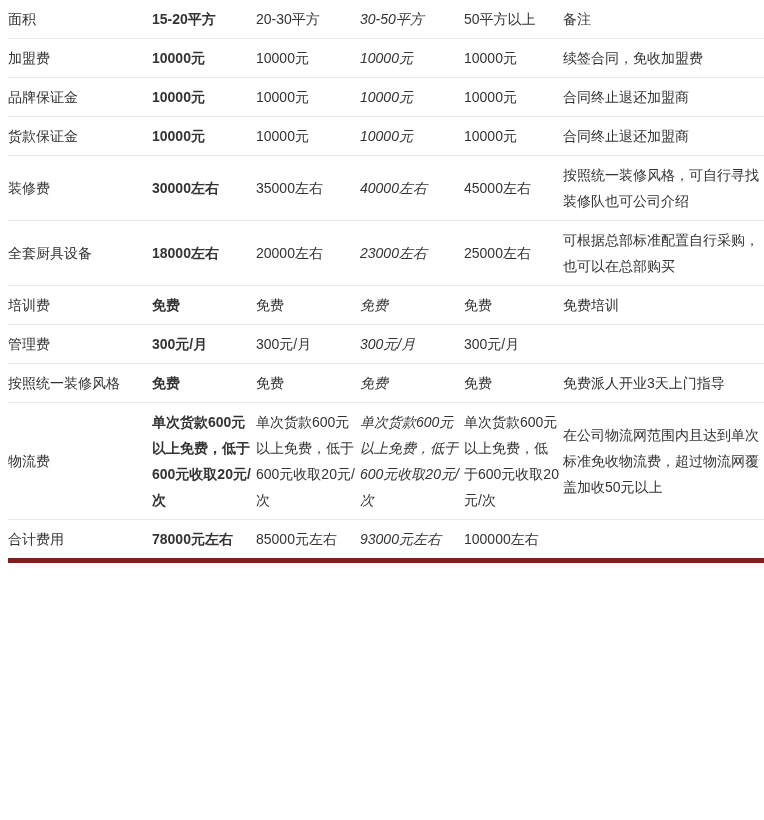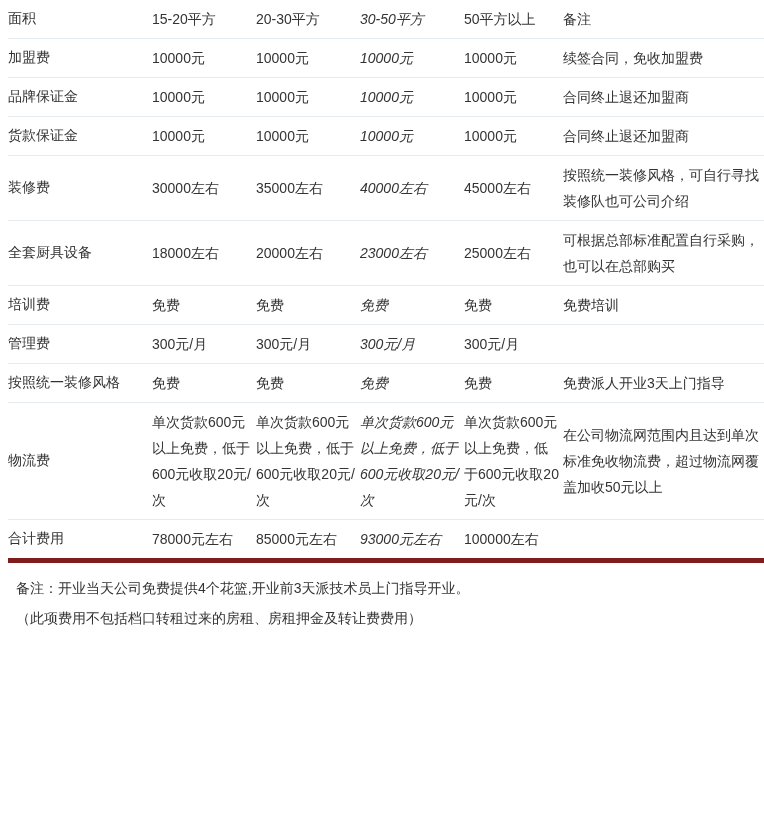"面积" td.label { font-family: Liberation Mono, monospace -> none }
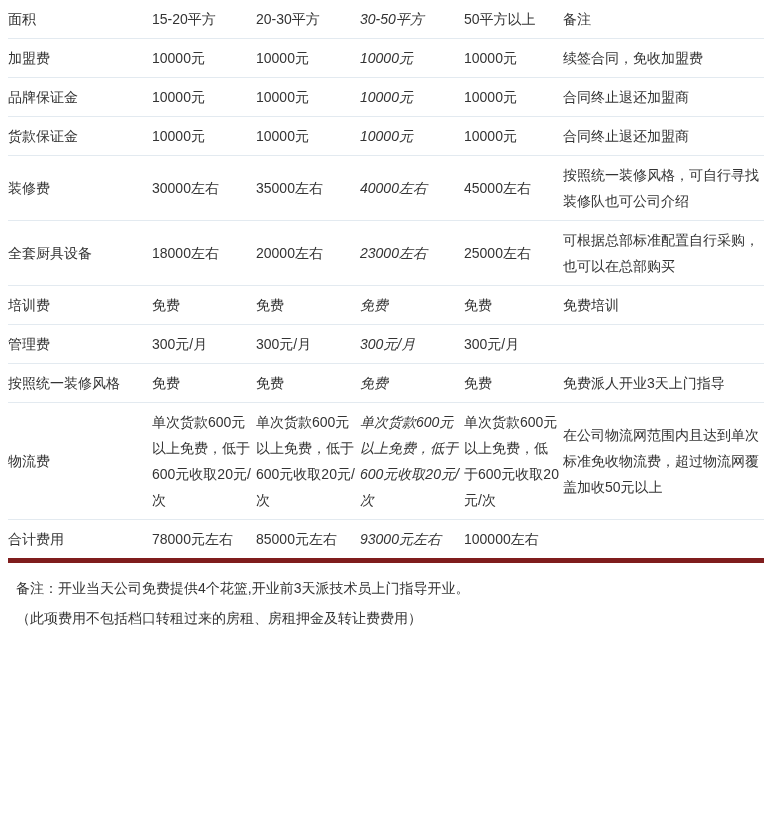"15-20平方" td.c1 { font-weight: none -> bold }
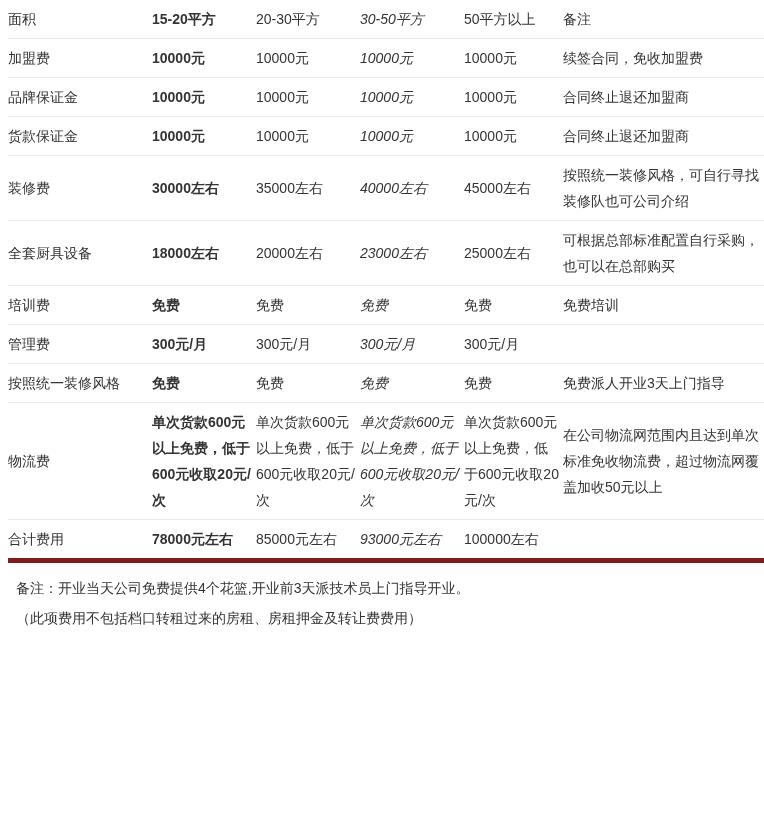"备注：开业当天公司免费提供4个花篮,开业前3天派技术员上门指导开业。" div.notes { html: <div> <div>备注：开业当天公司免费提供4个花篮,开业前3天派技术员上门指导开业。</div> <div>（此项费用不包括档口转租过来的房租、房租押金及转让费费用）</div> </div> -> none }
